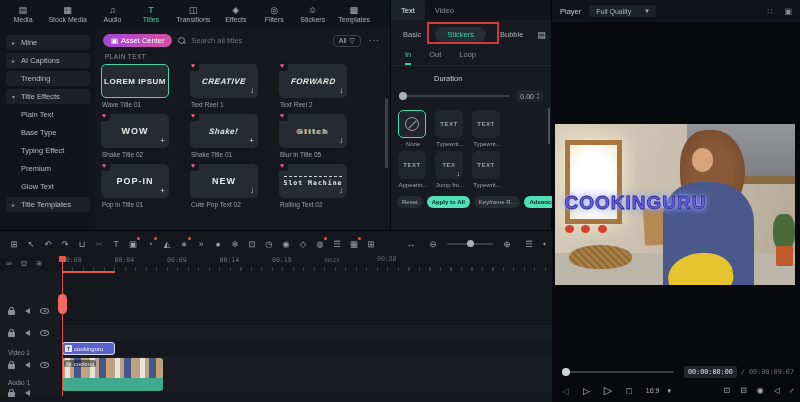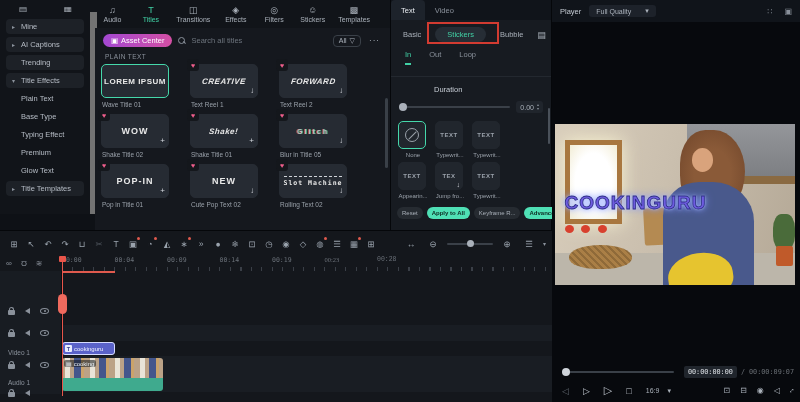"Mine" #sidebar { border-right: 7px solid #737373 -> 1px solid #737373; top: 12px -> 28px }
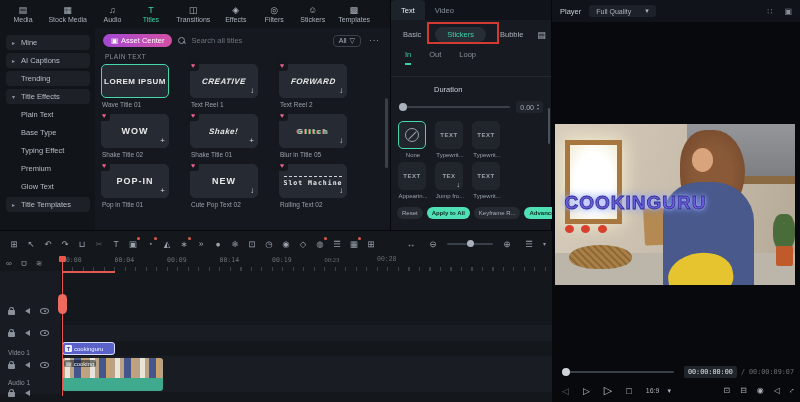"In" #anim-dir-tabs { padding: 3px 0 11px 14px -> 3px 0 0 14px }
